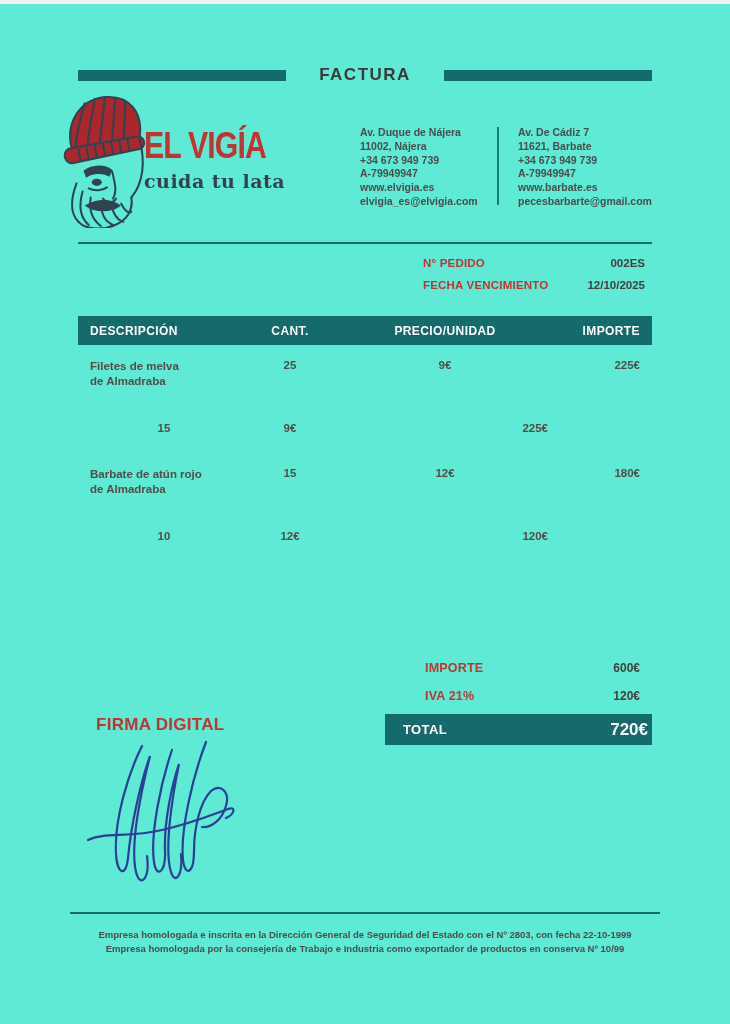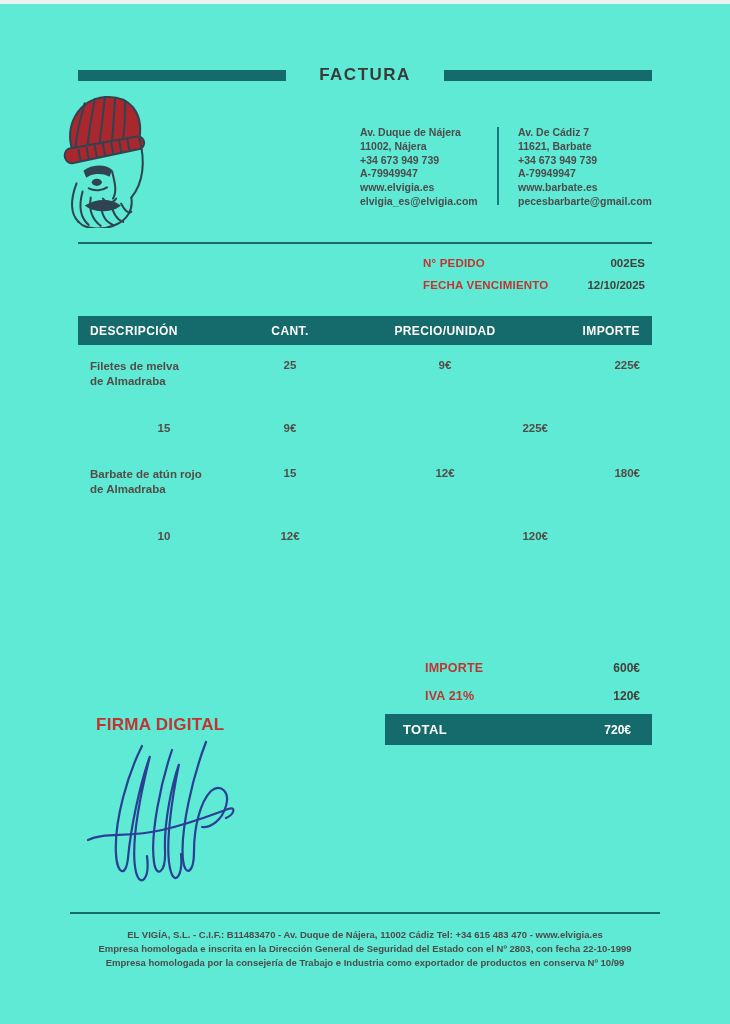"EL VIGÍA" div.brand { html: none -> <div> <div>EL VIGÍA</div> <div>cuida tu lata</div> </div> }
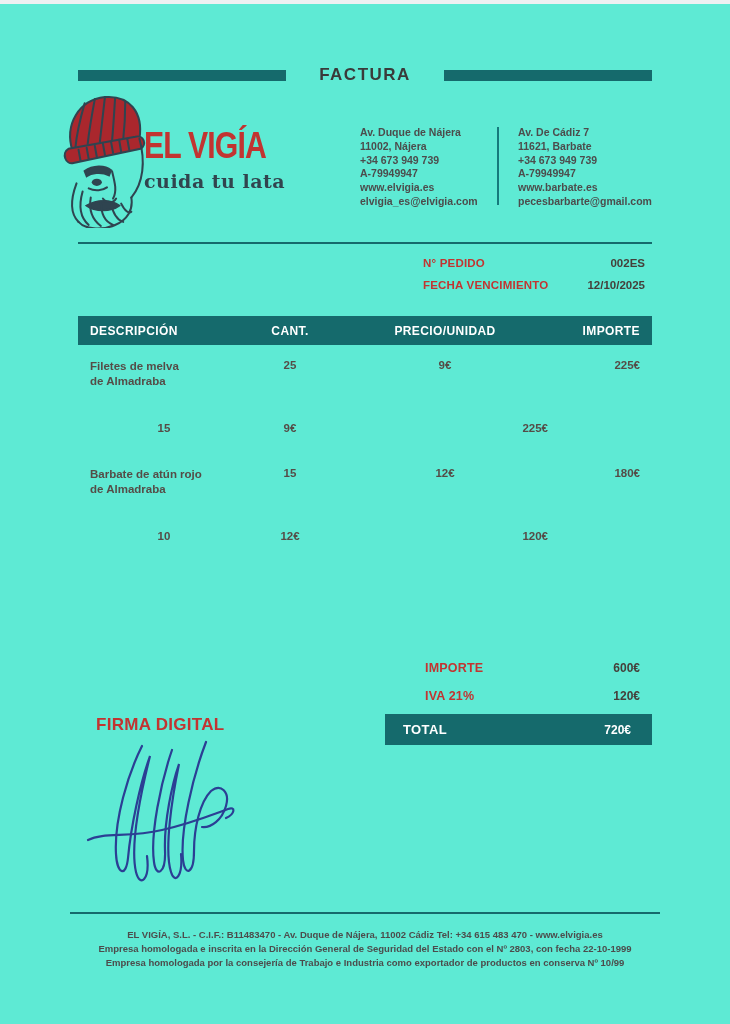"720€" .tot-total .val { font-size: 12px -> 17px; padding-right: 21px -> 4px }
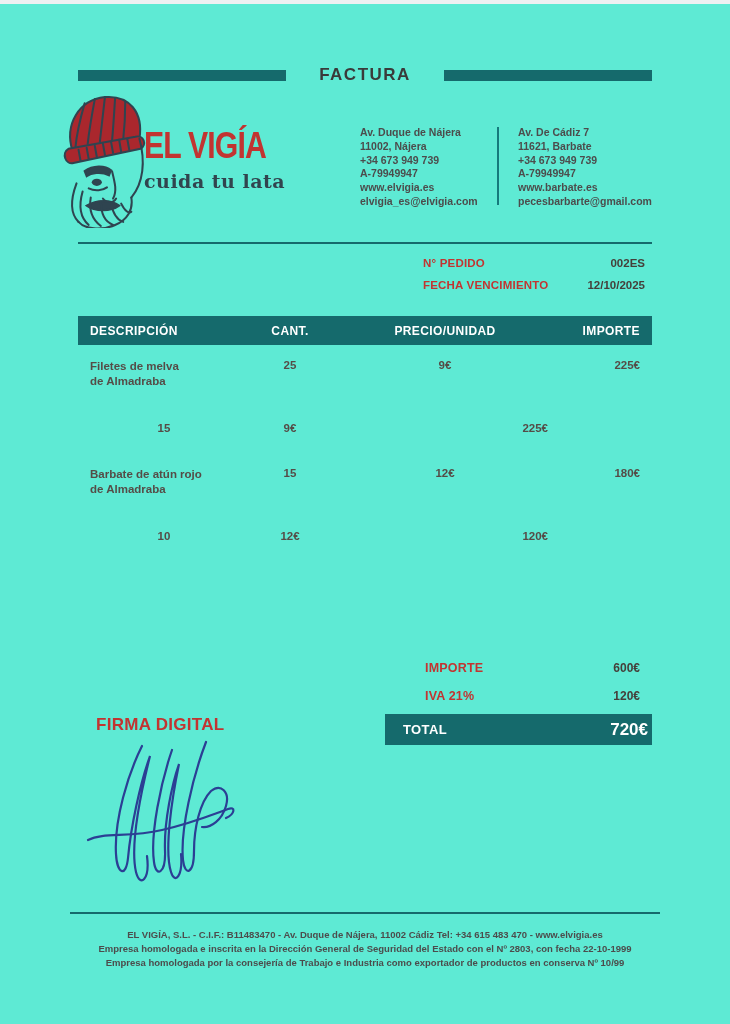"EL VIGÍA, S.L. - C.I.F.:" div { html: <div>EL VIGÍA, S.L. - C.I.F.: B11483470 - Av. Duque de Nájera, 11002 Cádiz Tel: +34 615 483 470 - www.elvigia.es</div> -> none }
